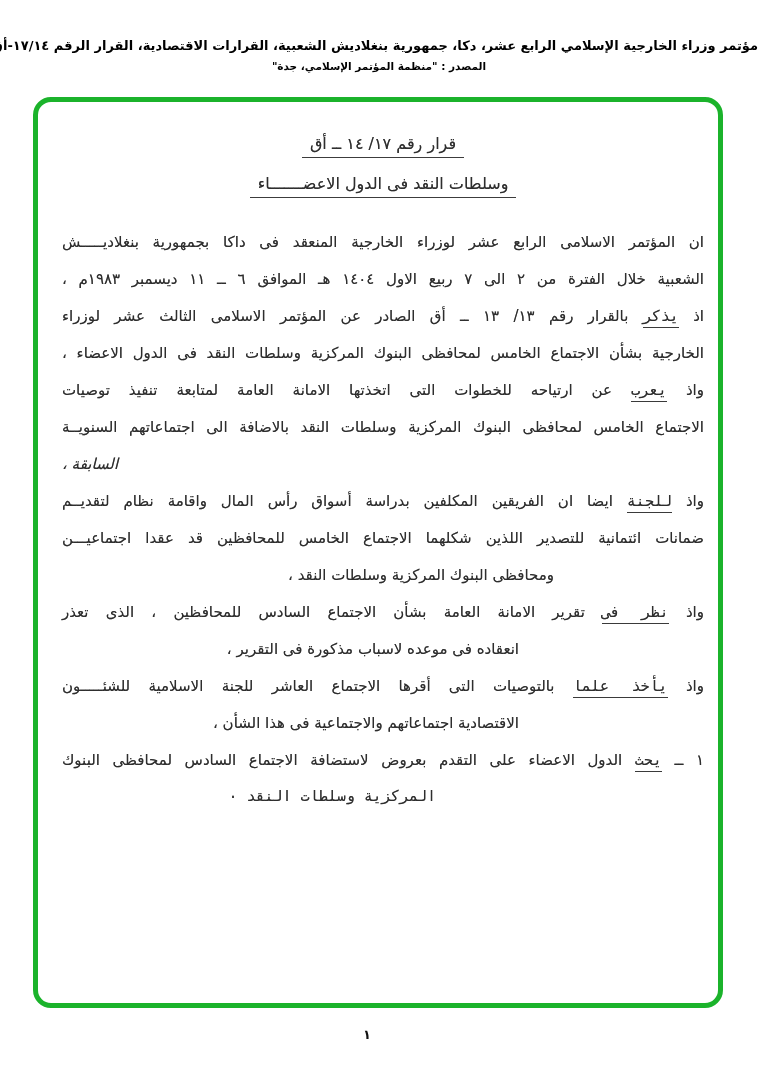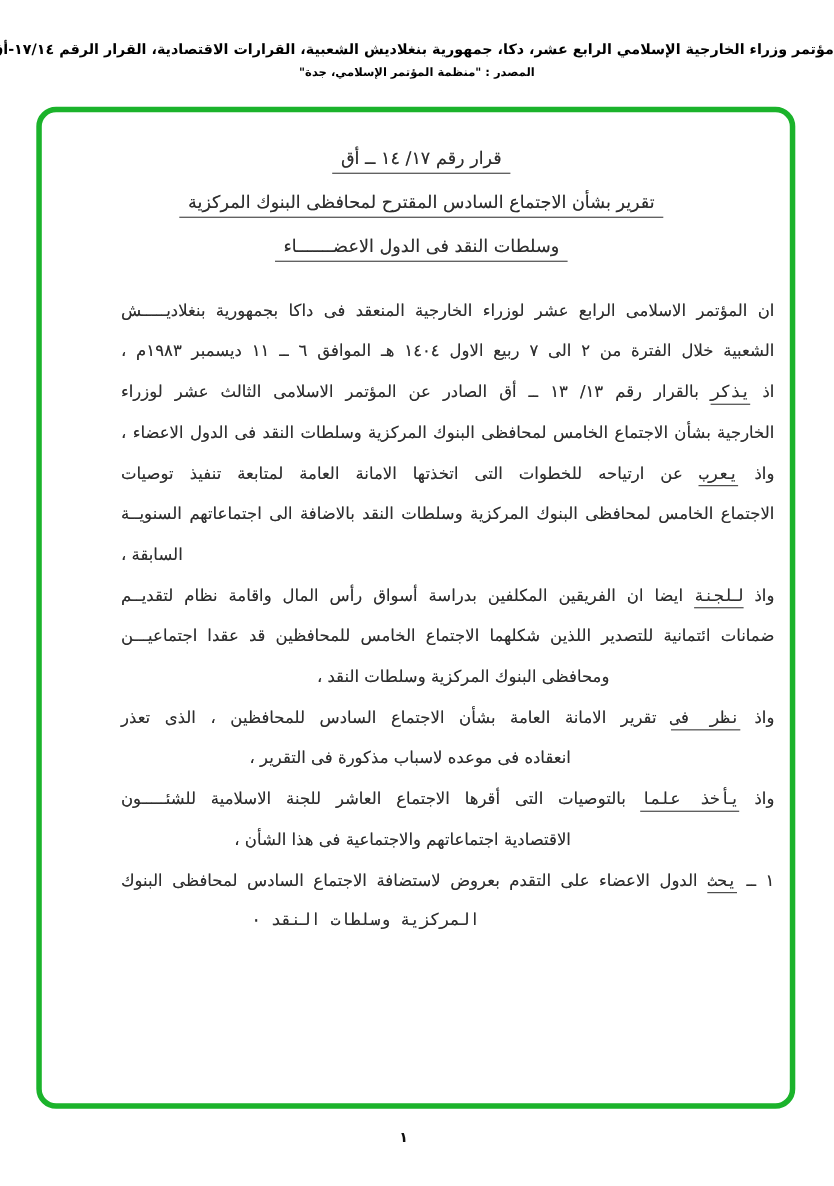"تقرير بشأن الاجتماع السادس المقترح" div.doc-title-line { html: <div><span>تقرير بشأن الاجتماع السادس المقترح لمحافظى البنوك المركزية</span></div> -> none }
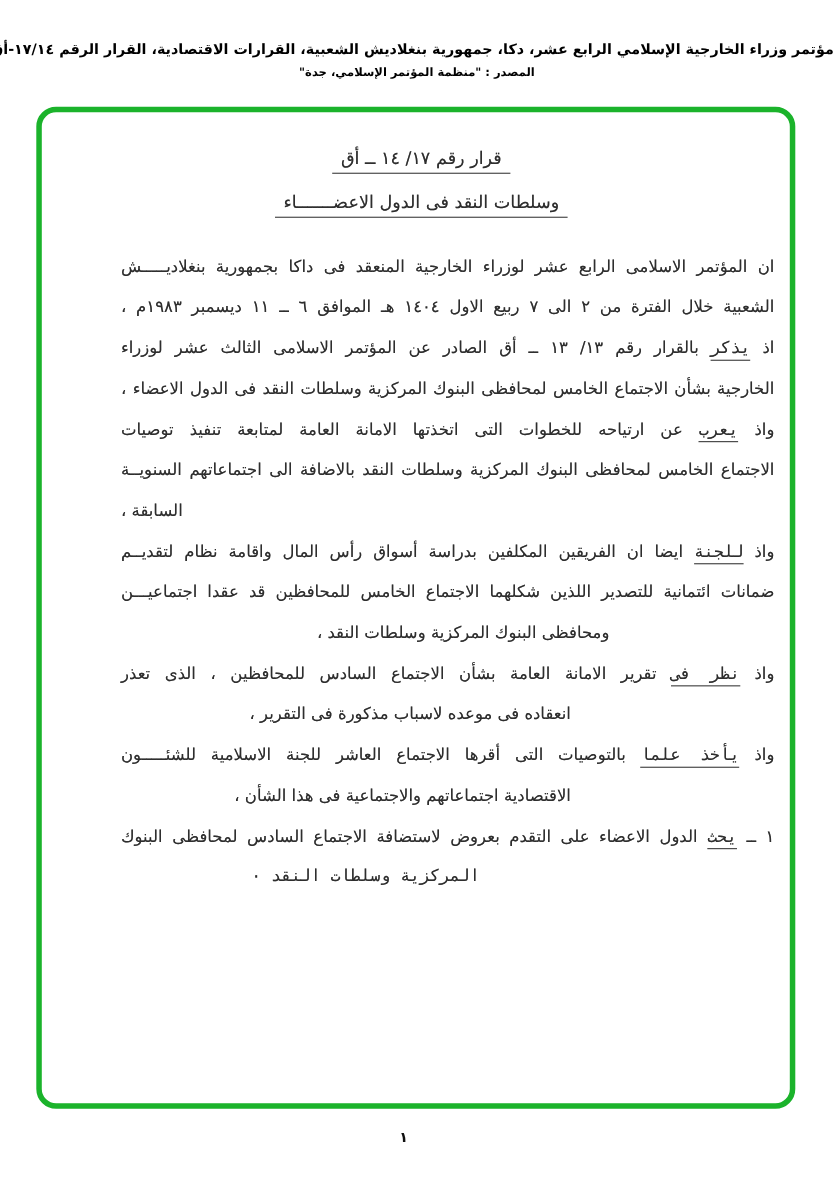"ان المؤتمر الاسلامى الرابع عشر" .doc-line { margin-left: 48px -> none }
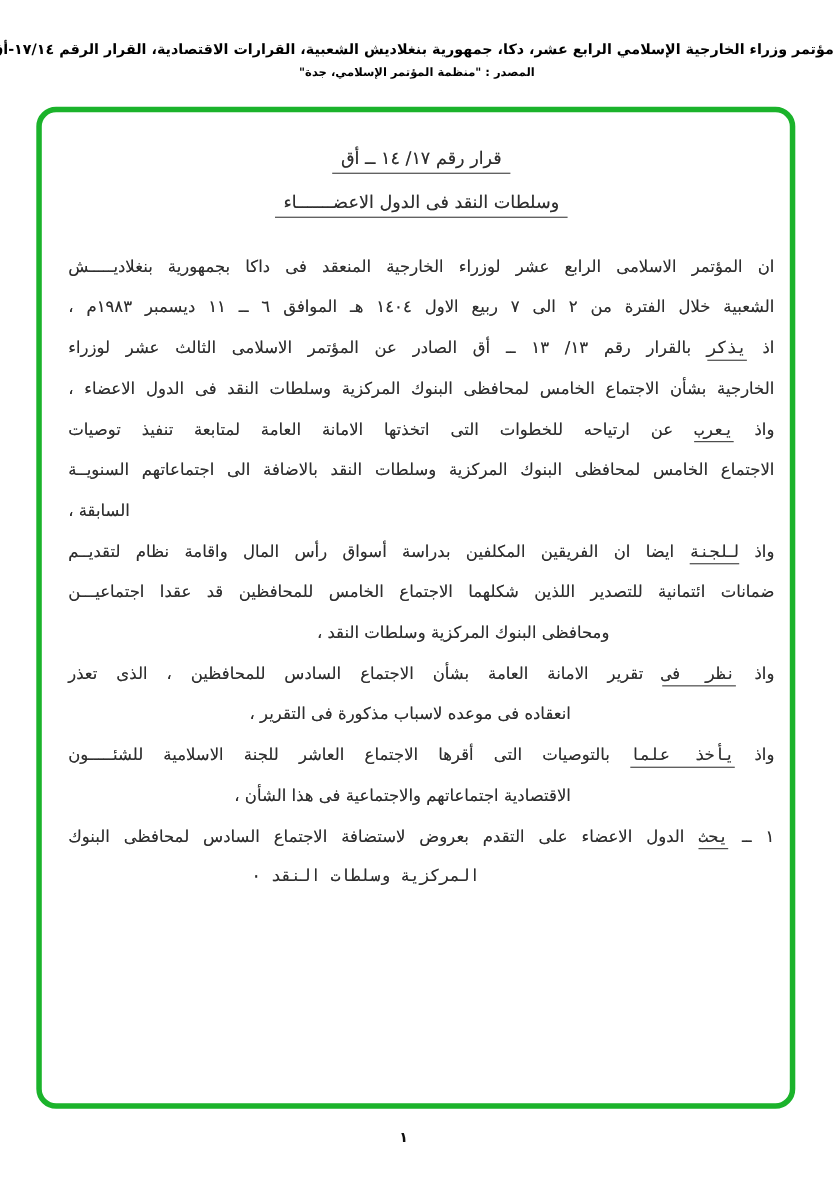"السابقة ،" .l-left { font-style: none -> italic }
